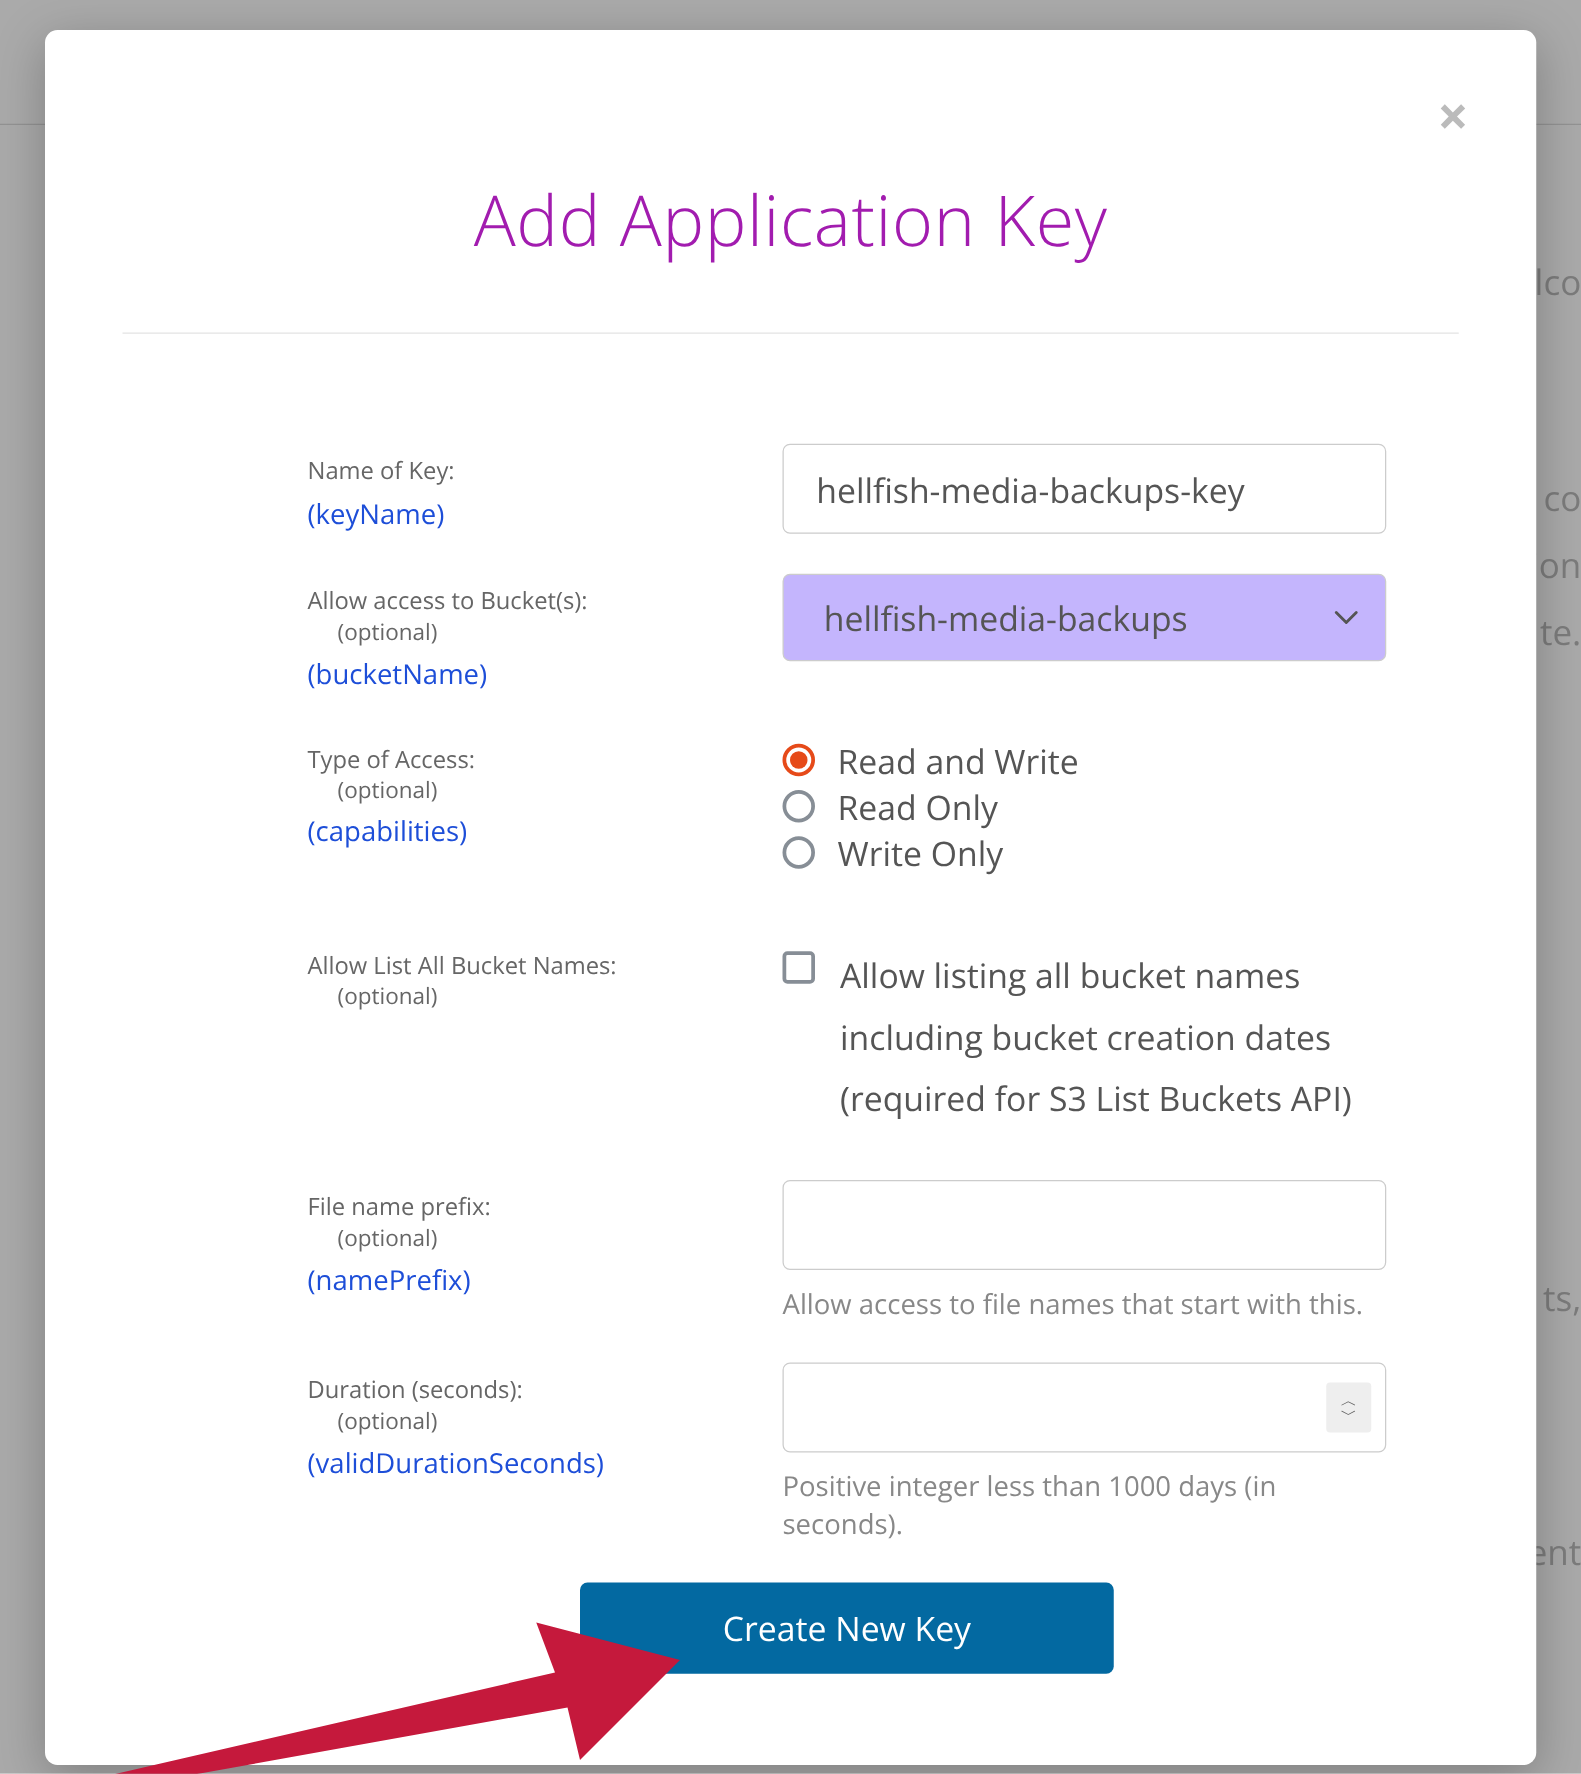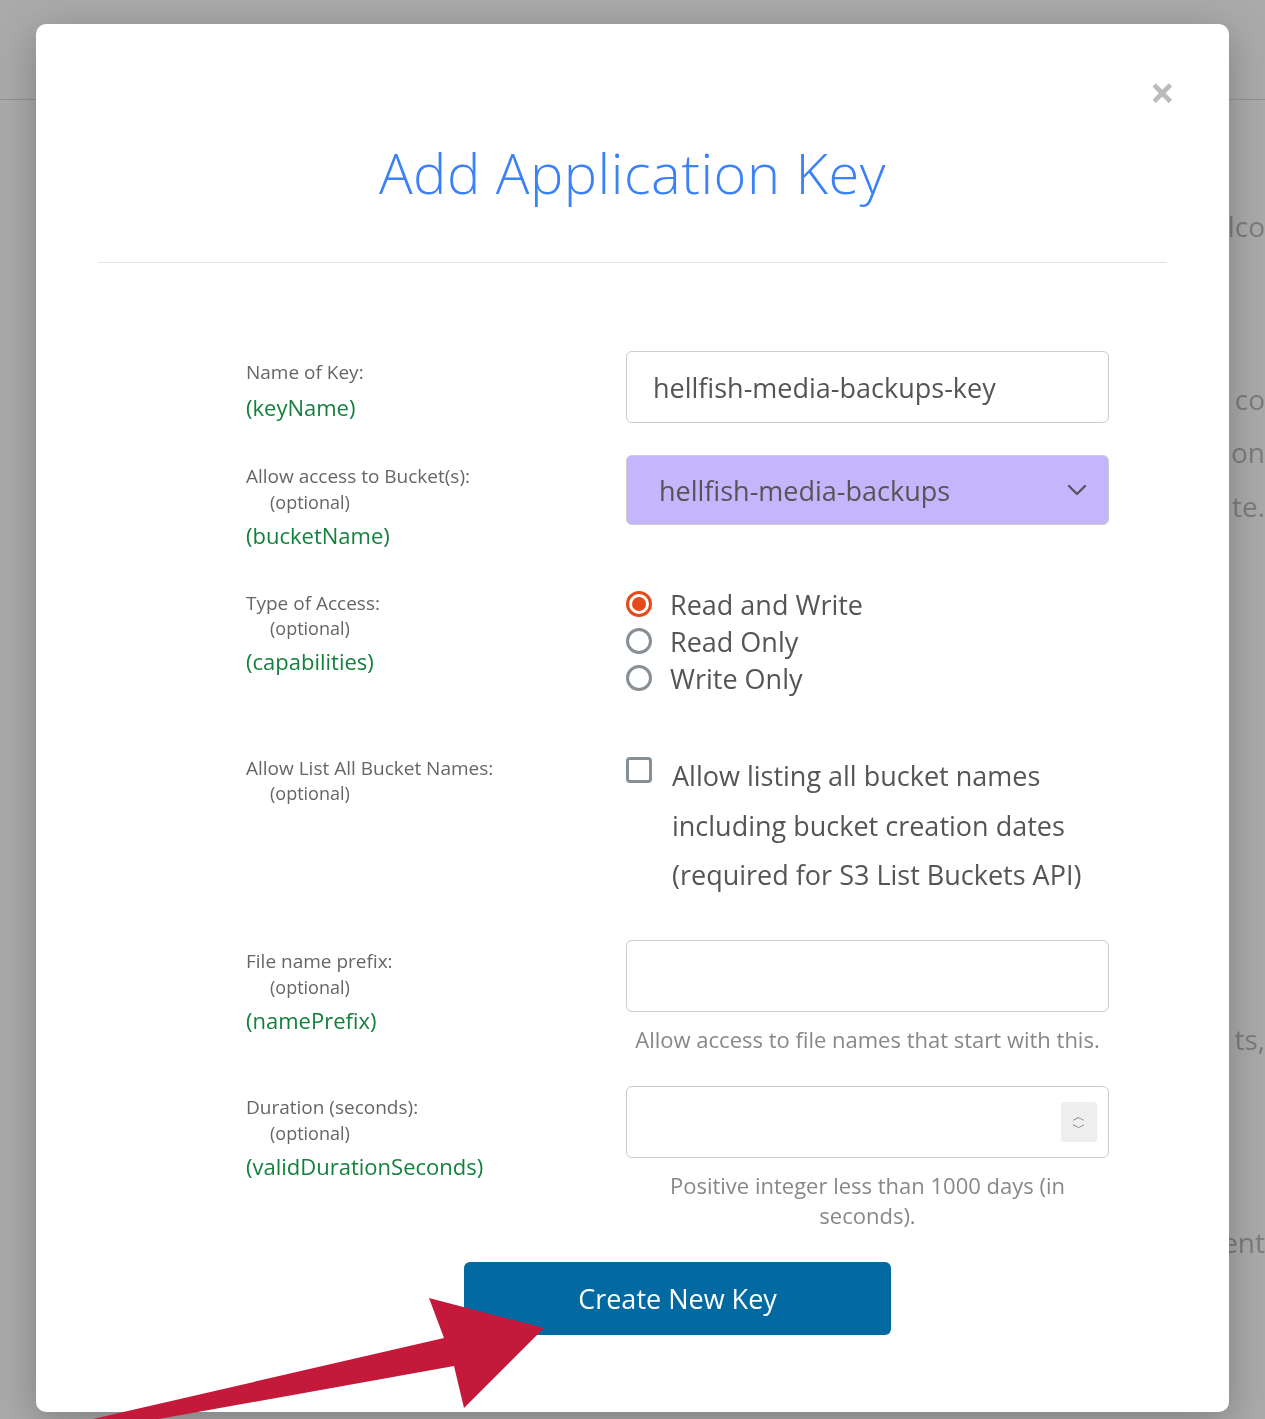"Add Application Key" .modal-title { color: #3b82f6 -> #a21caf; margin-top: none -> 36px; padding: 110px 40px 52px -> 78px 40px 52px }
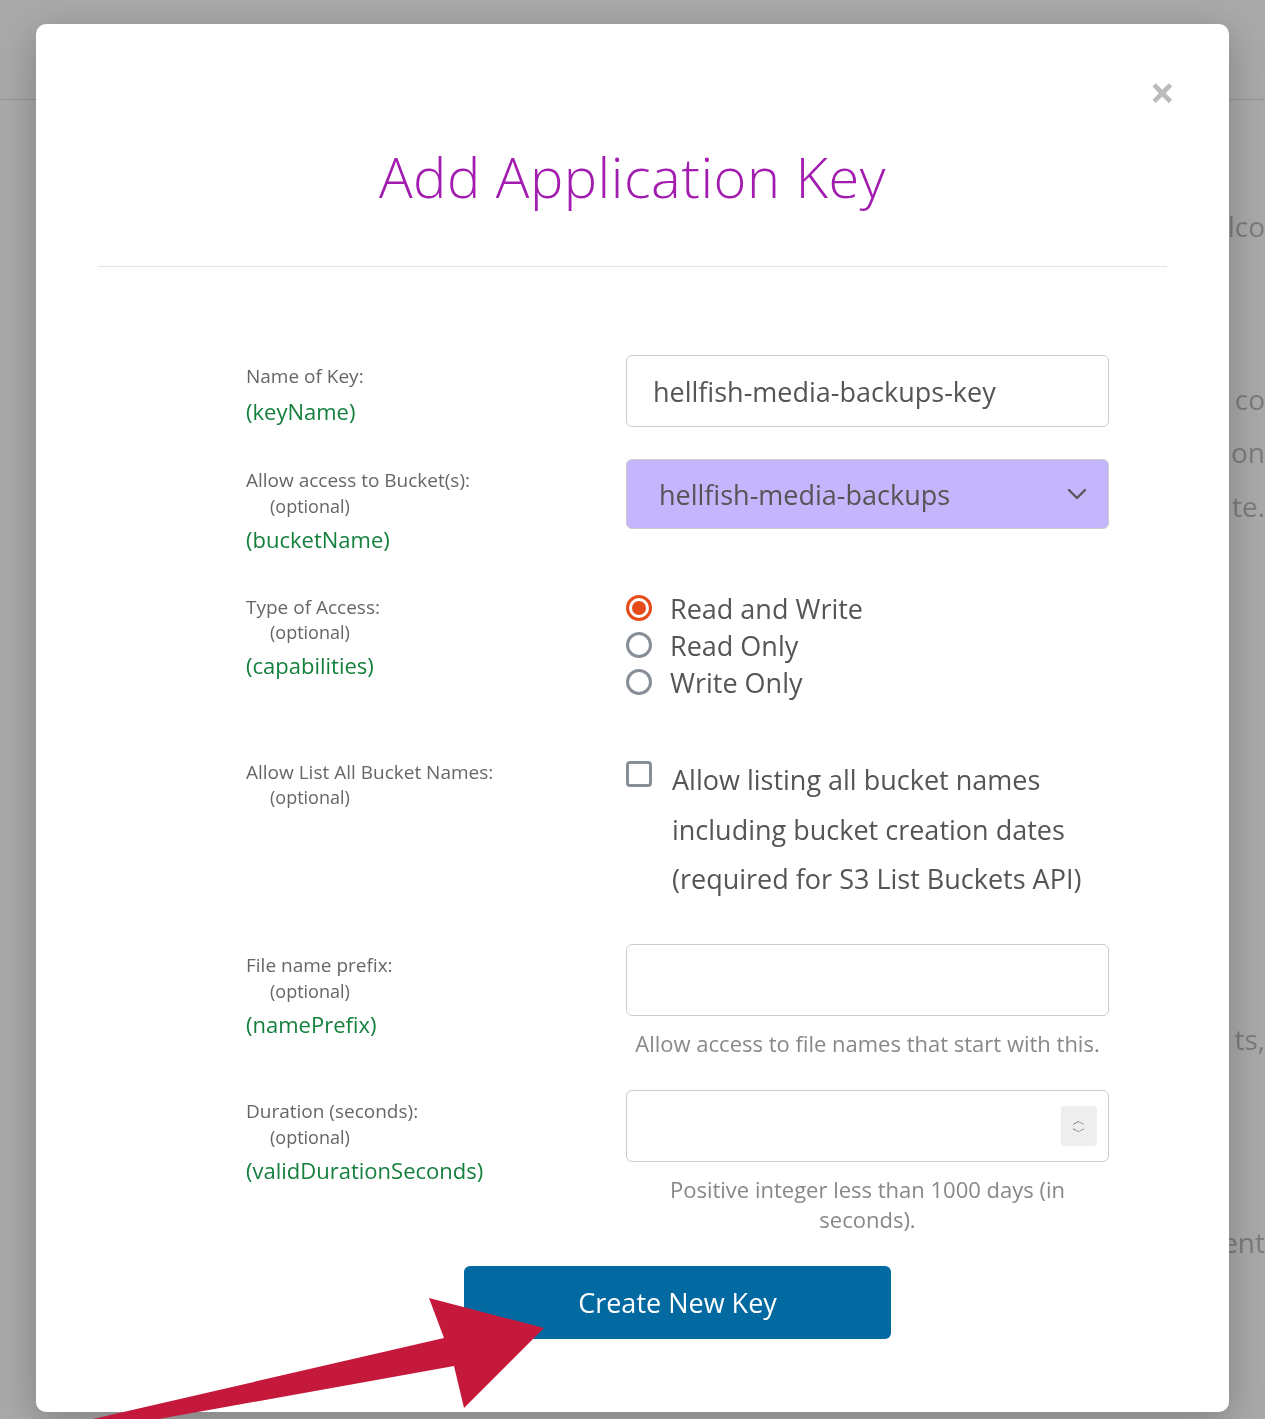"(keyName)" .label-code { color: #15803d -> #1d4ed8 }
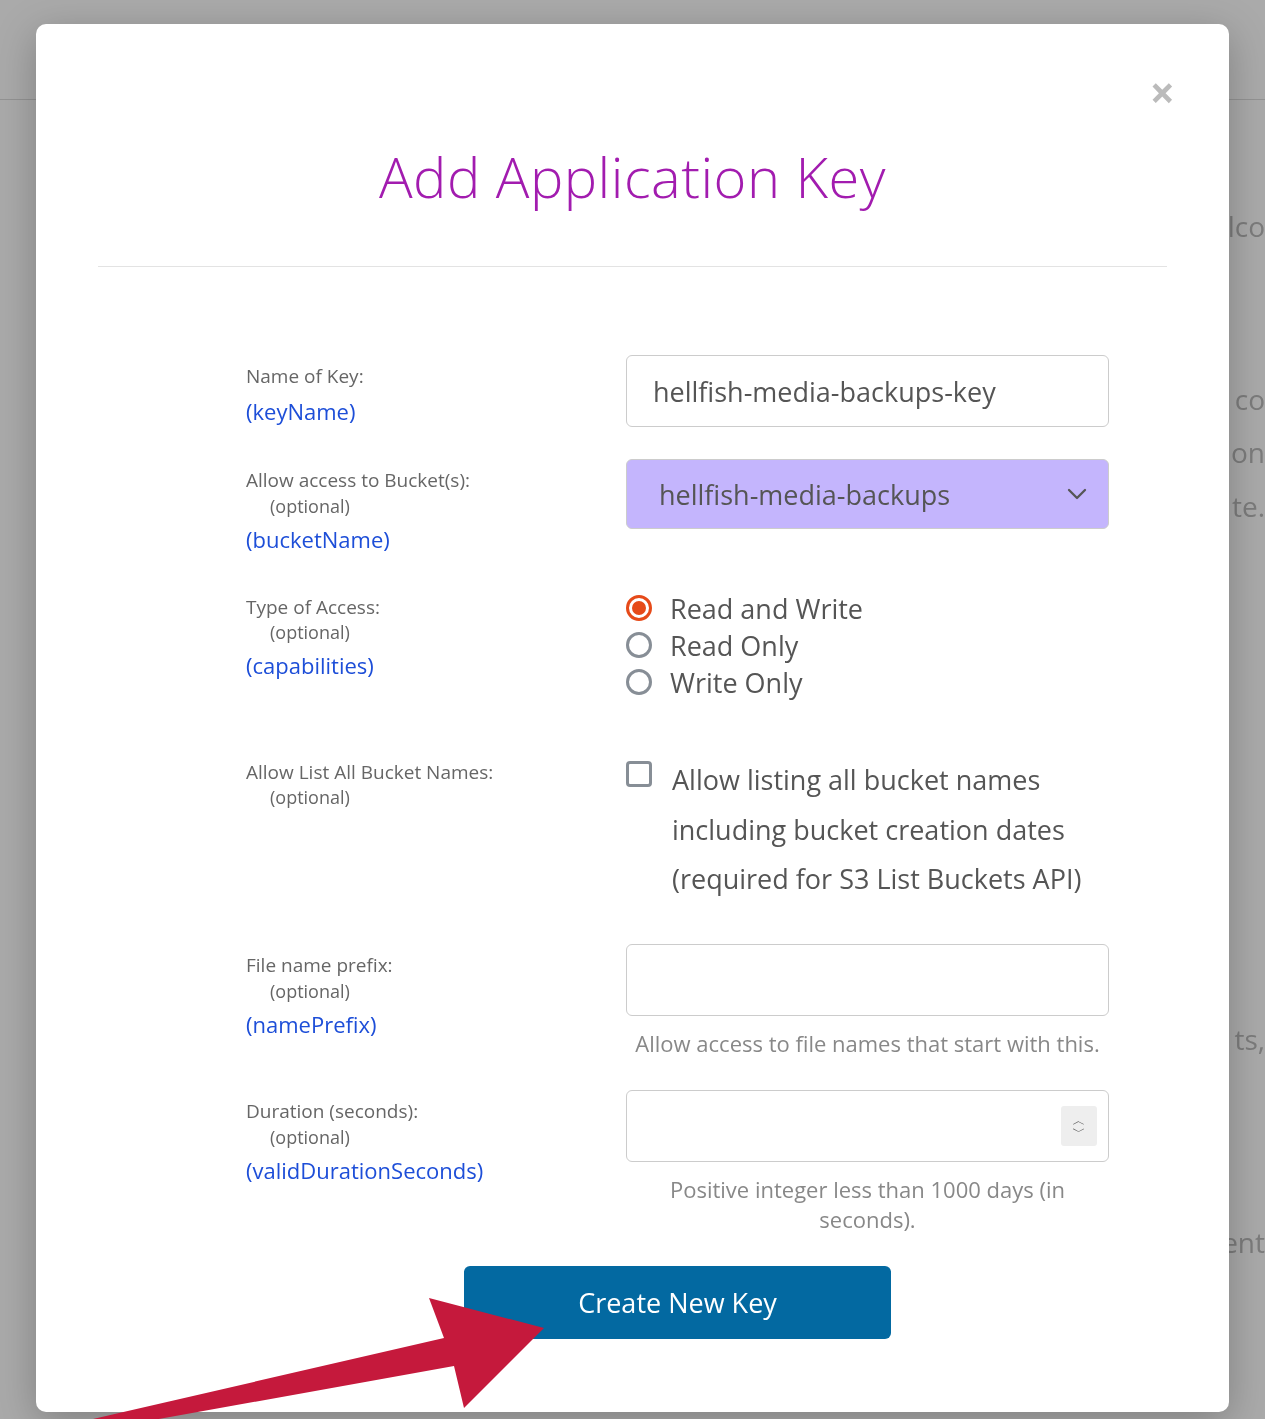"Allow access to file names" .help-text { text-align: center -> left }
